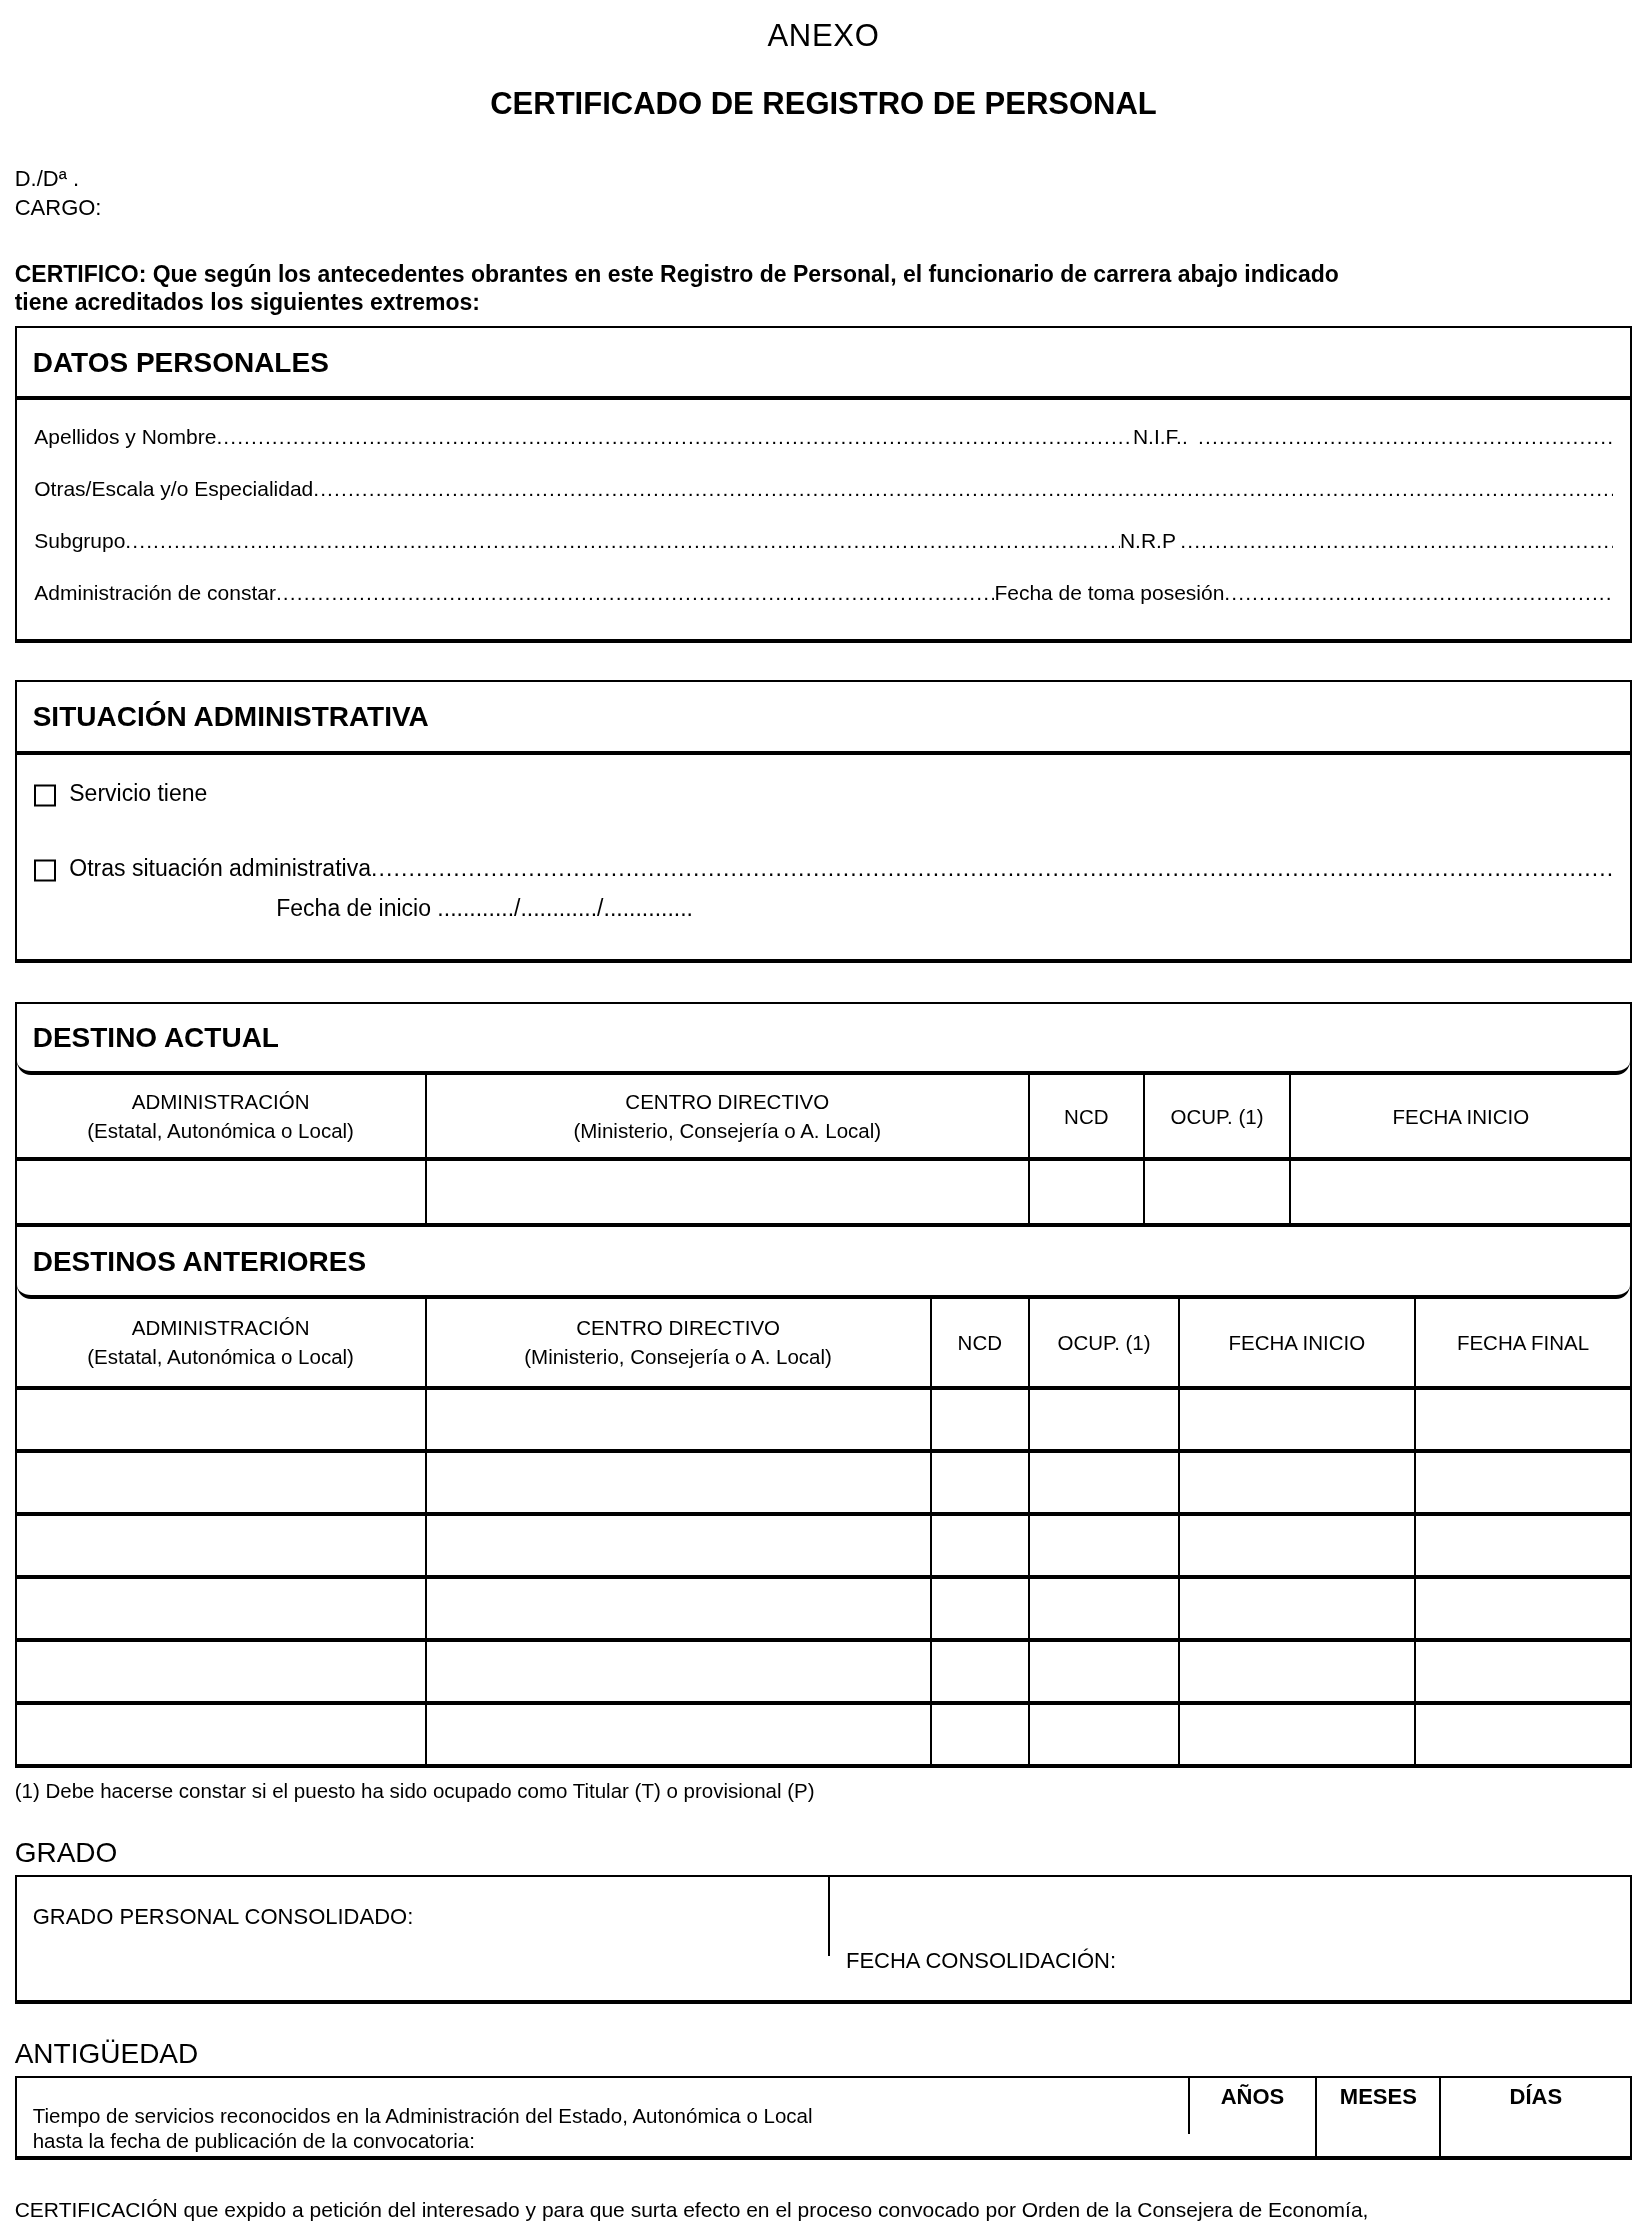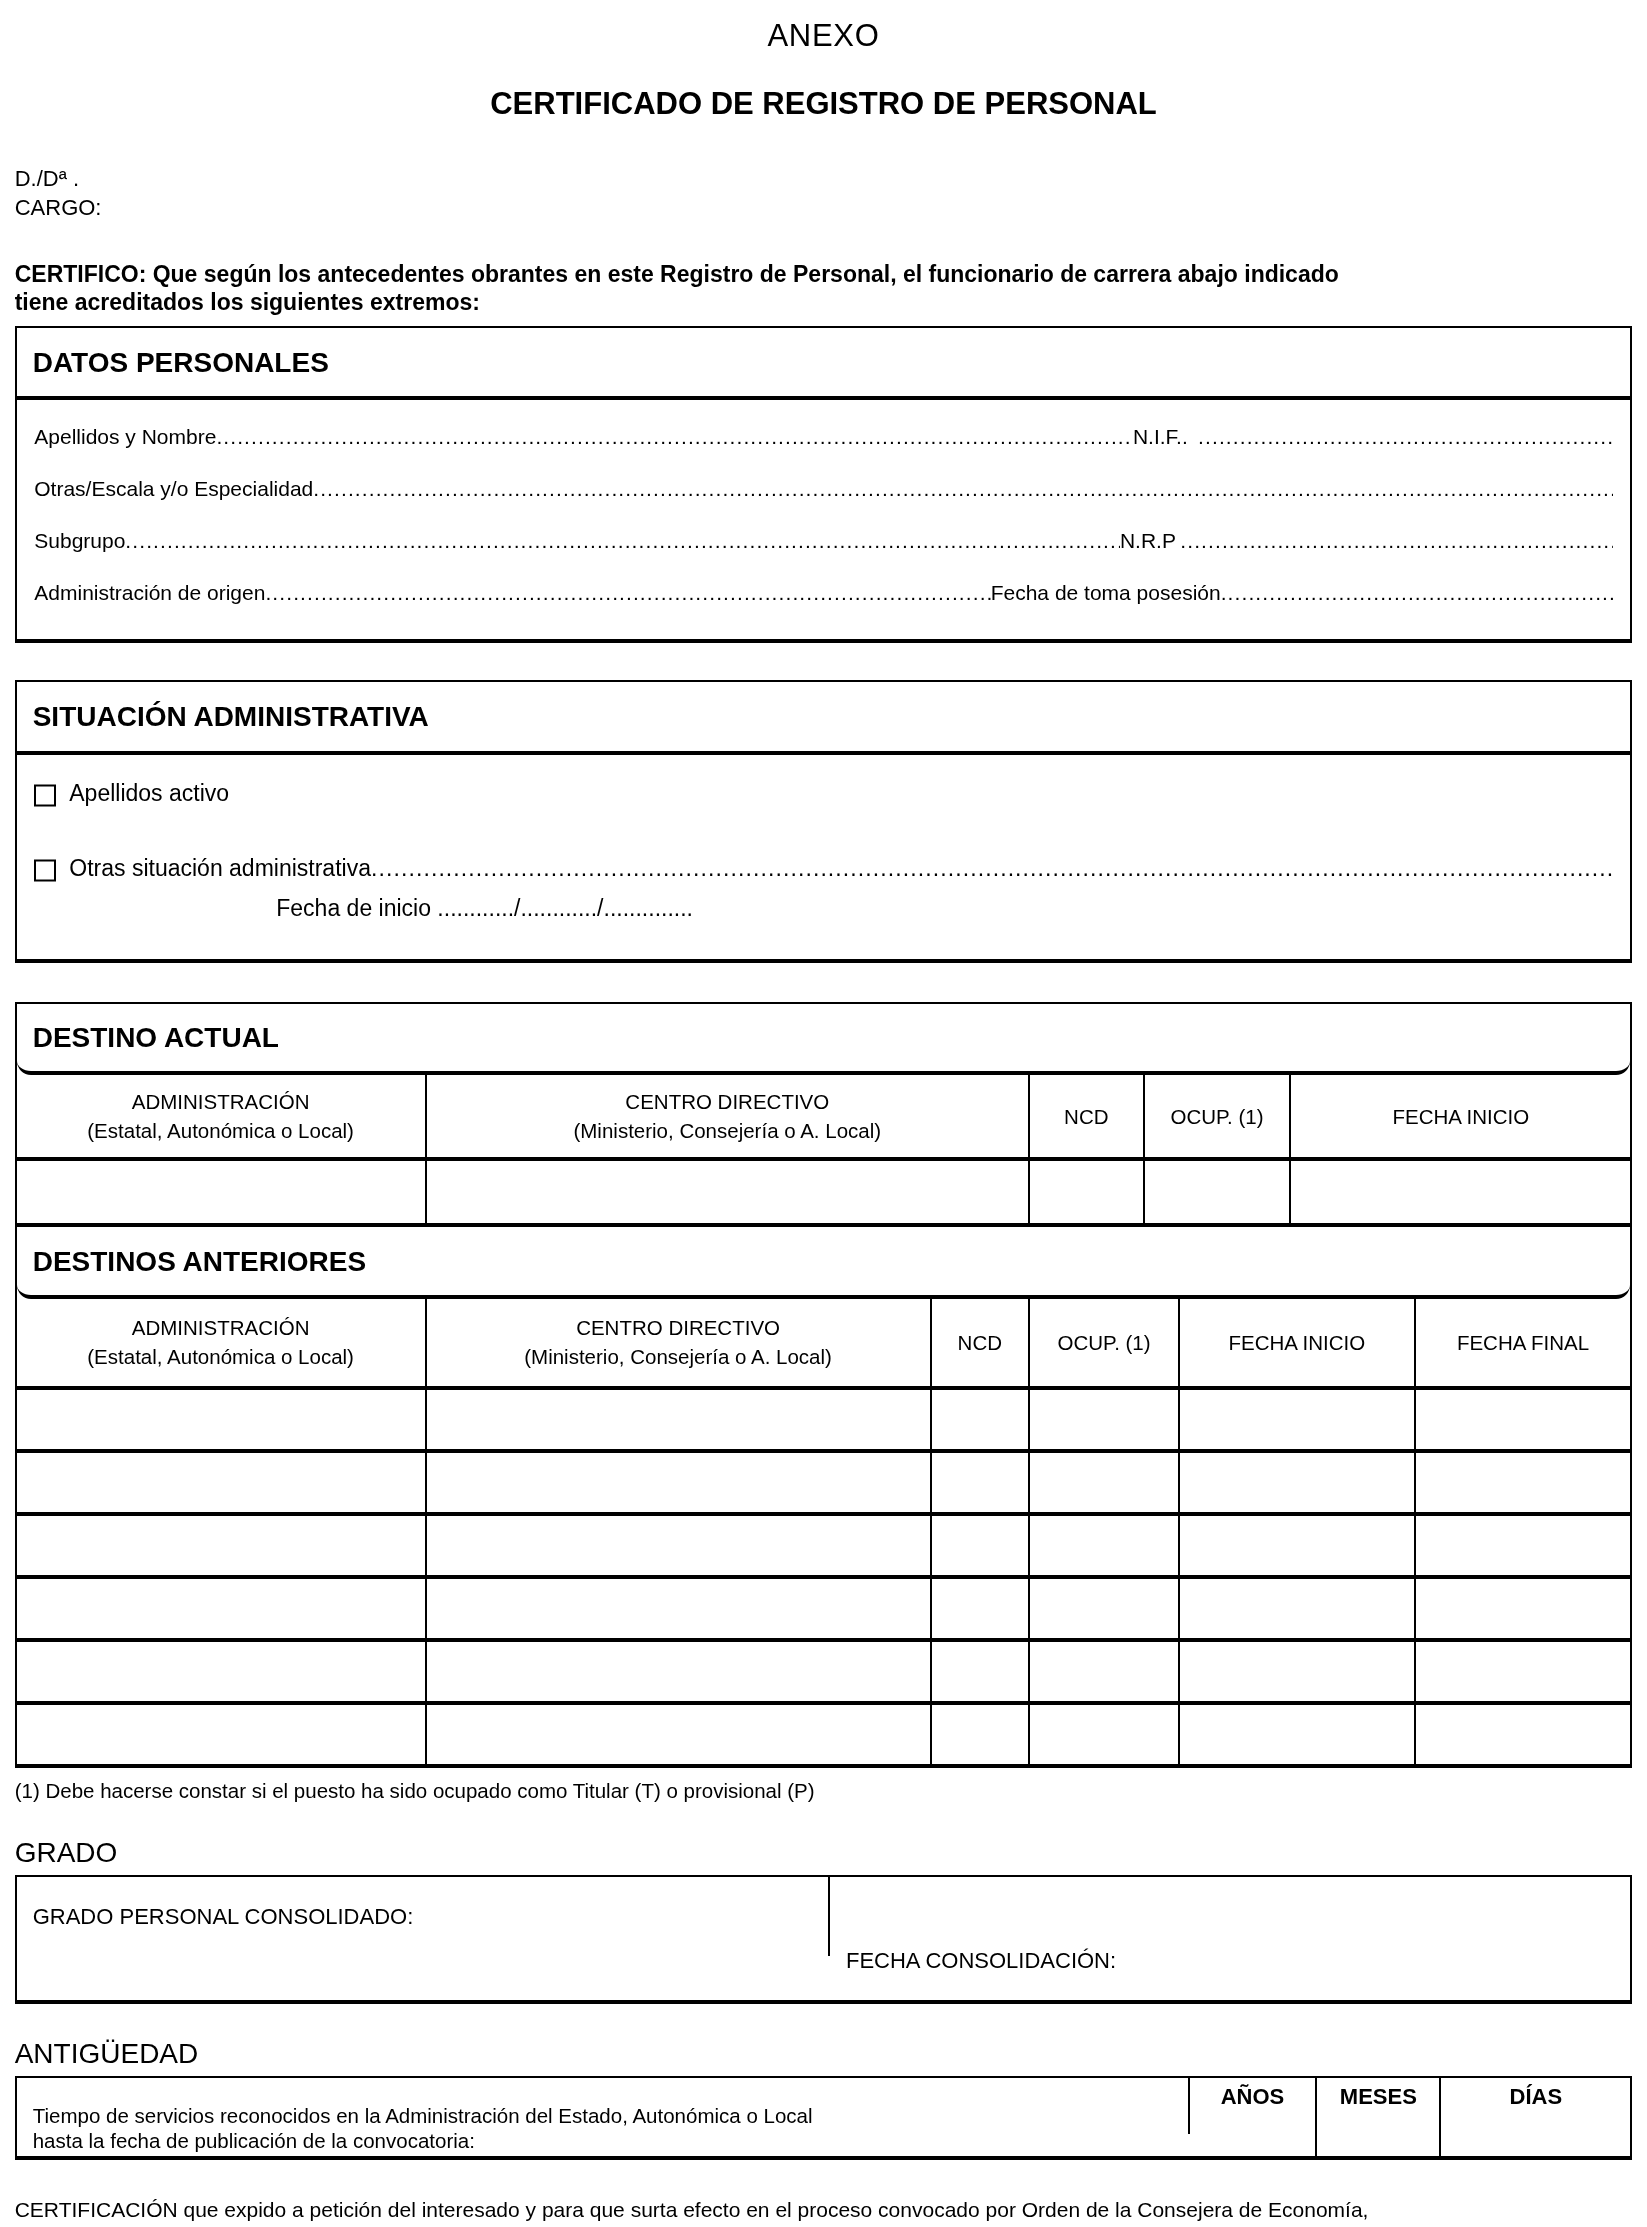"Administración de origen" span { text: origen -> constar }
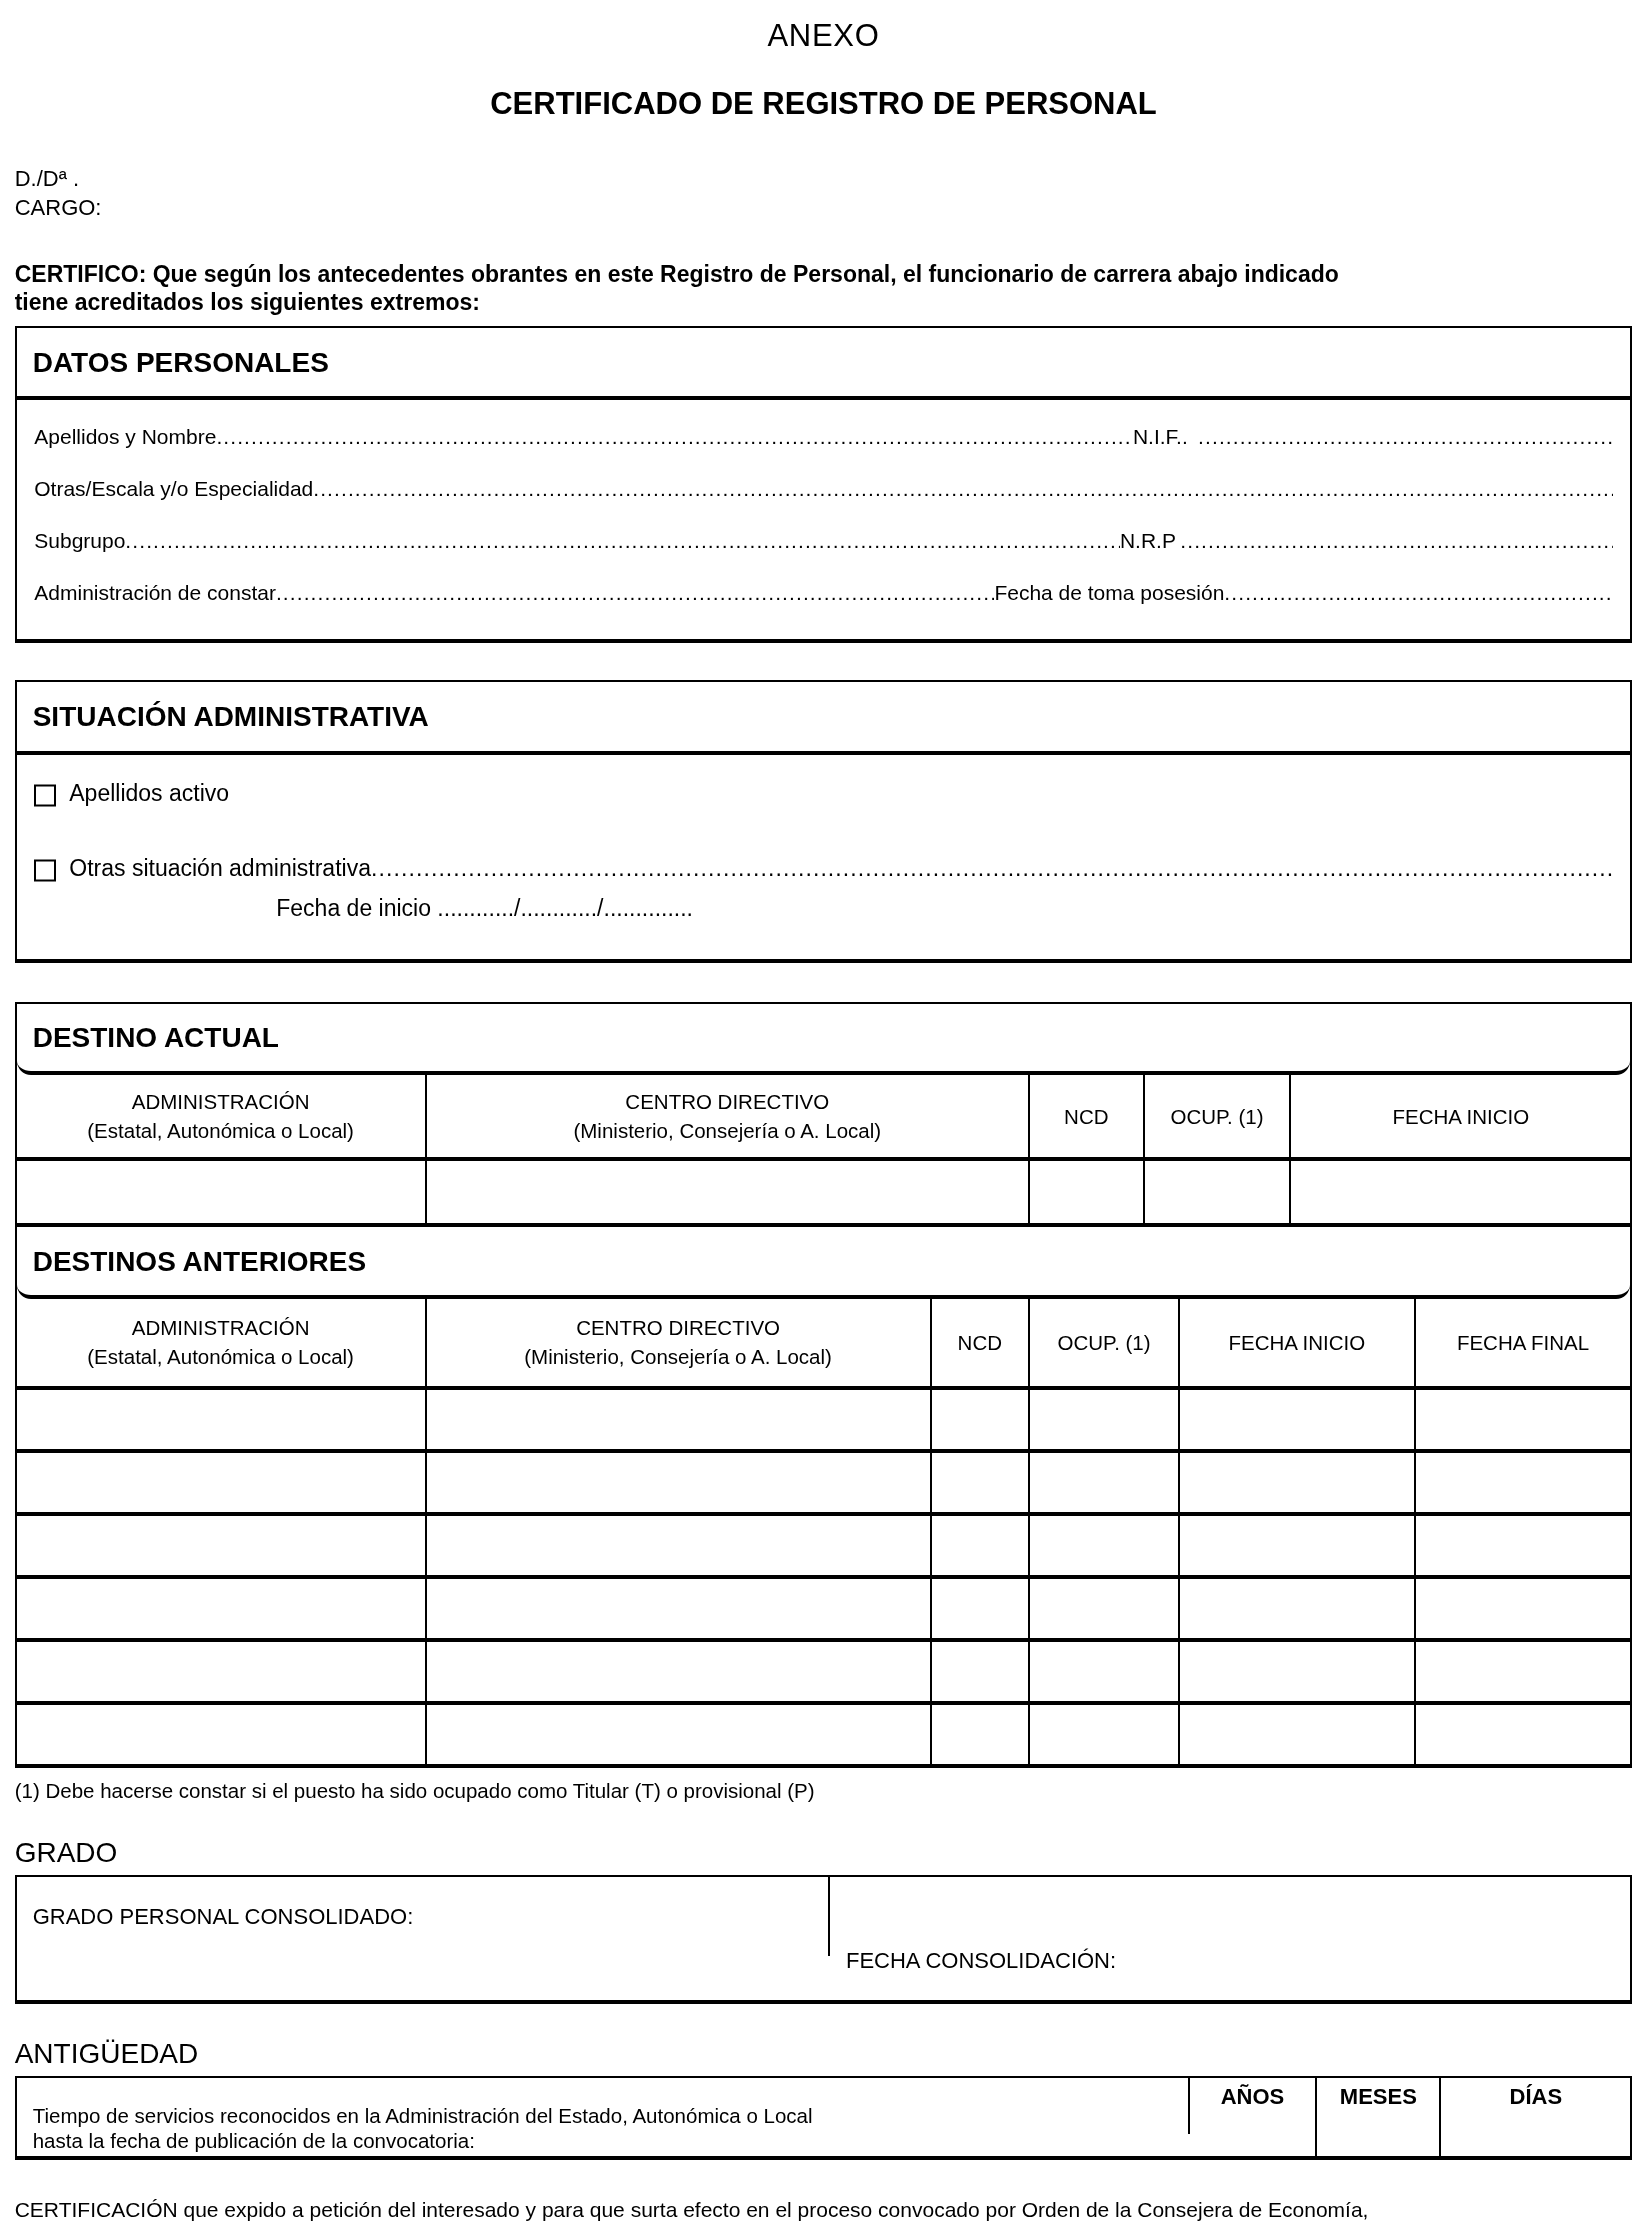"Apellidos activo" span { text: Apellidos activo -> Servicio tiene }
